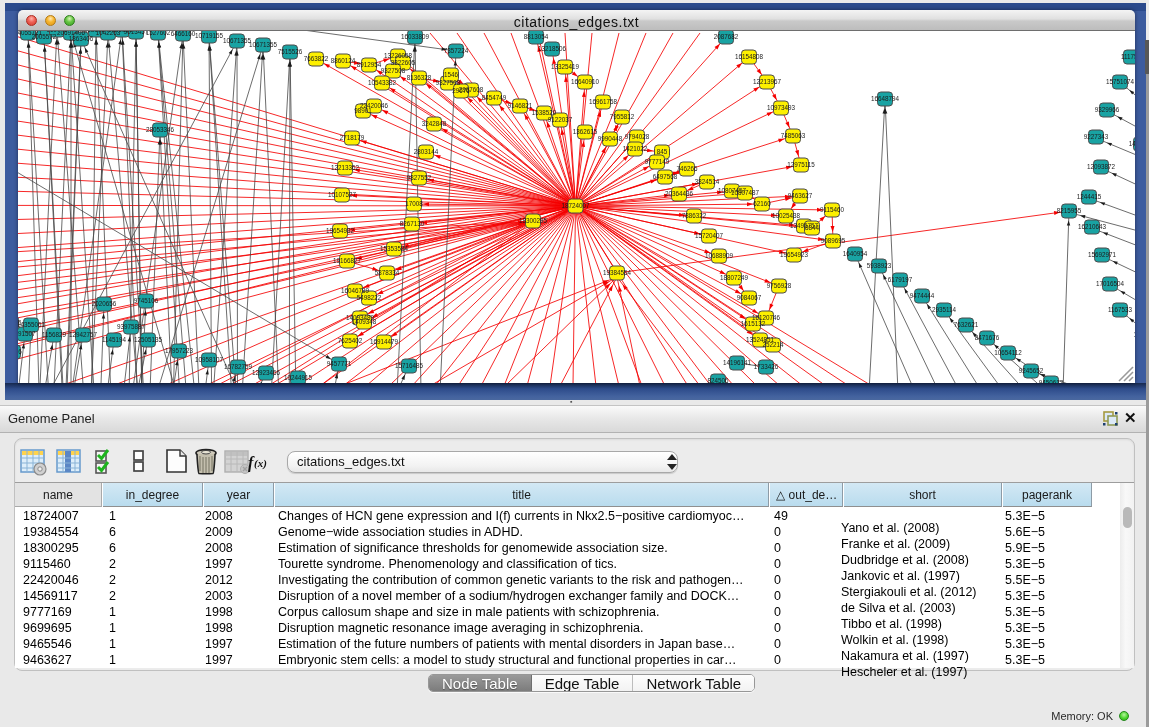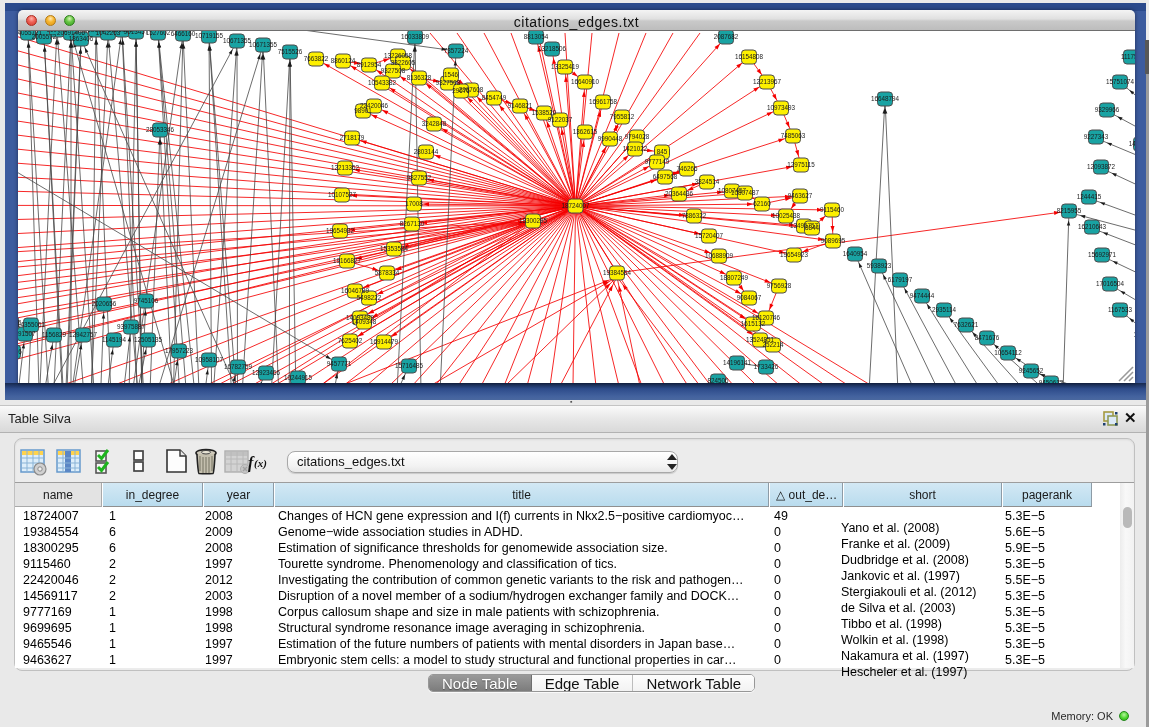"Table Silva" div { text: Table Silva -> Genome Panel }
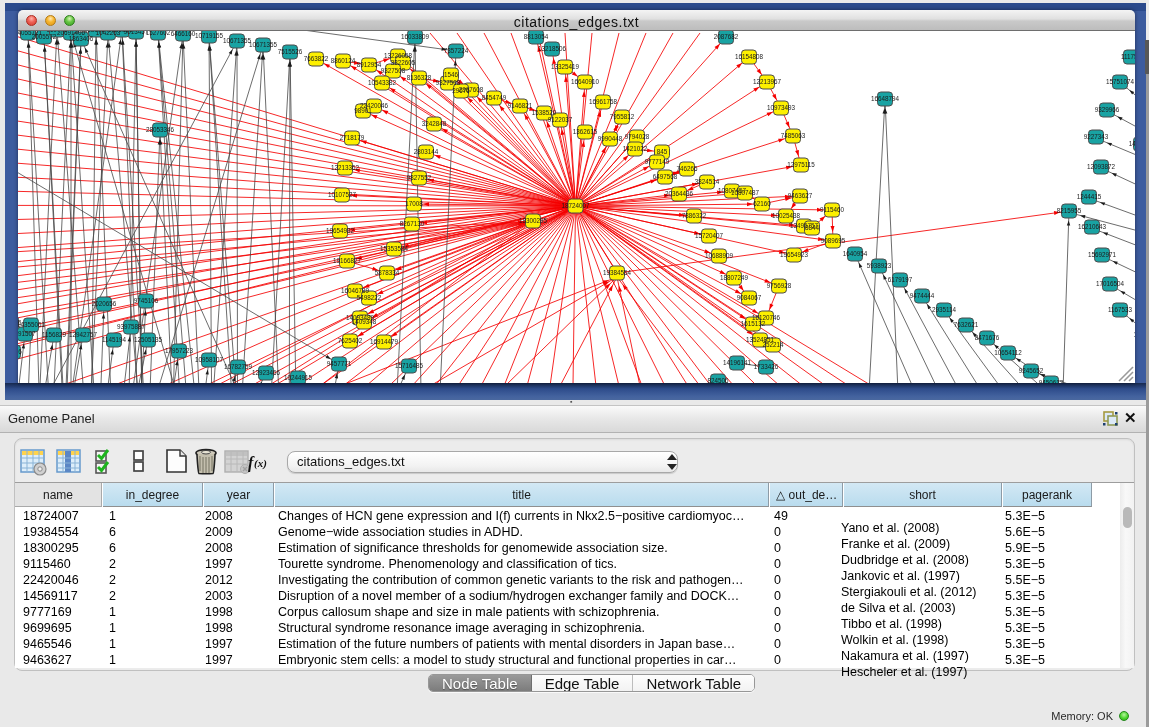"Structural syndrome resonance image" span.c4 { text: Structural syndrome -> Disruption magnetic }
